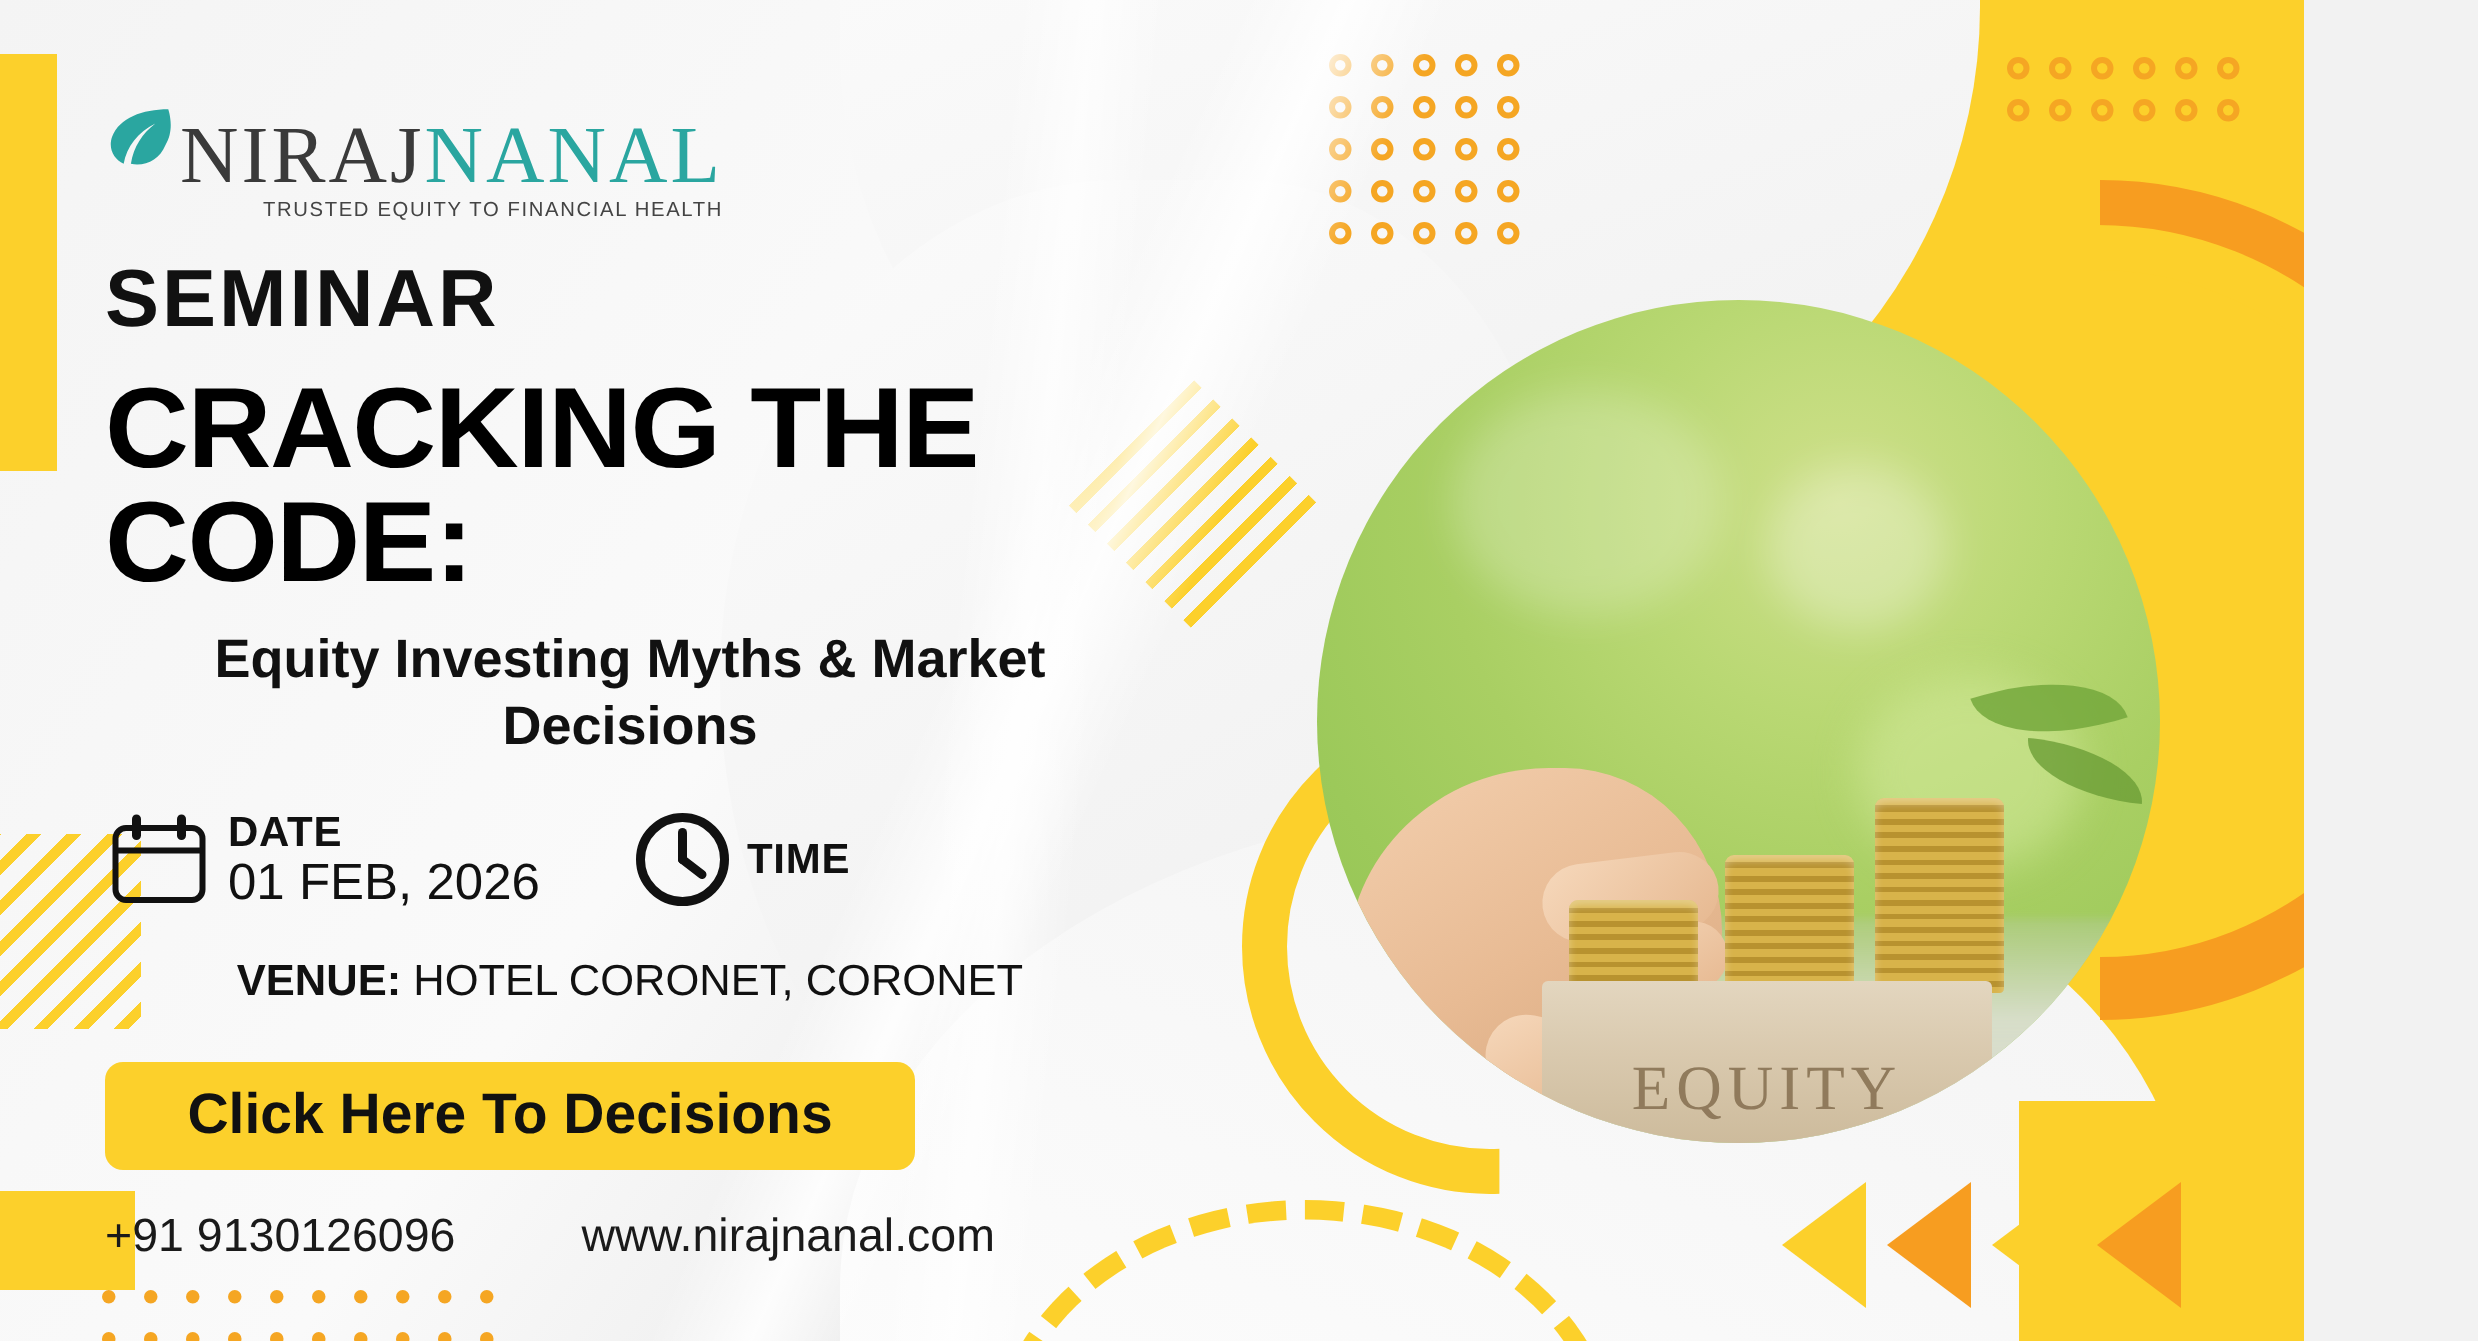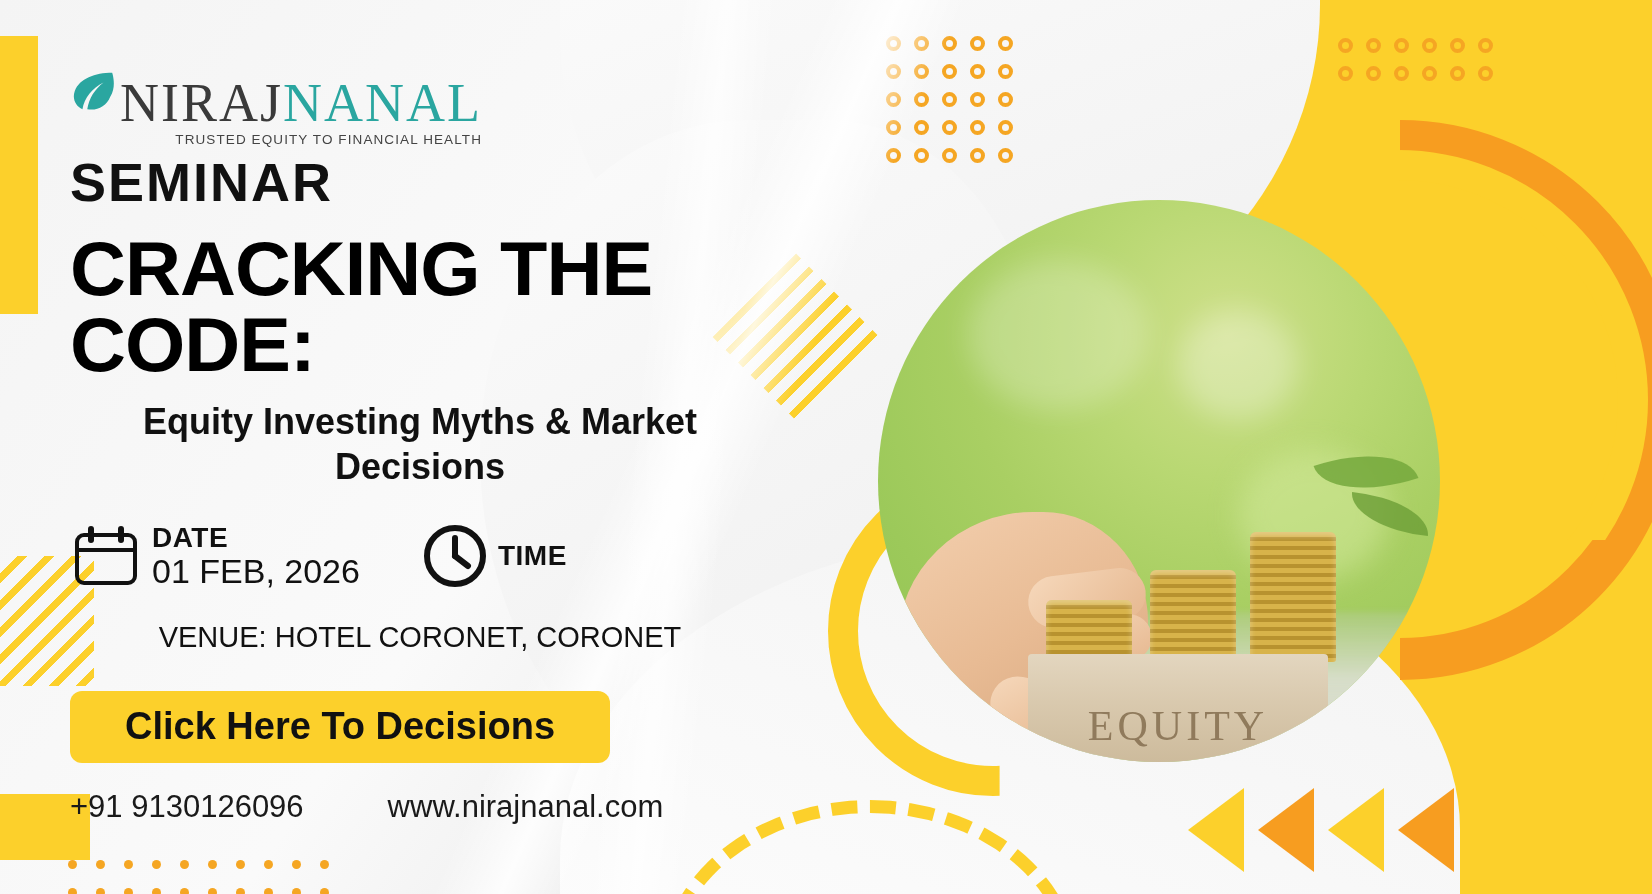"NIRAJNANAL" #banner { width: 1652px -> 1536px }
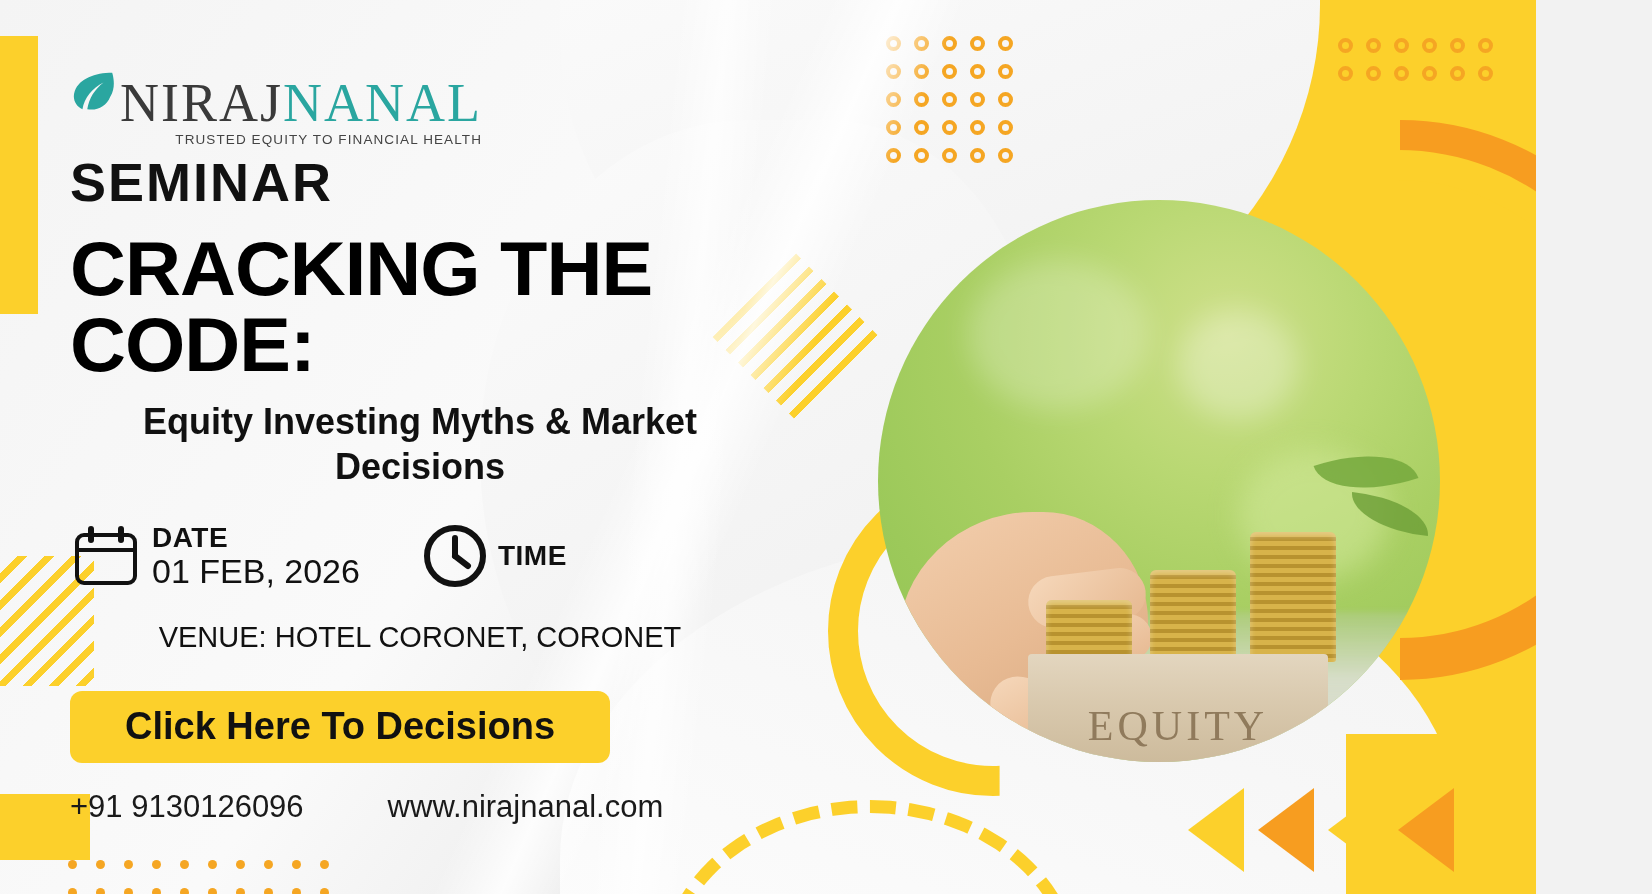"SEMINAR" .seminar { margin-top: 25px -> 42px }
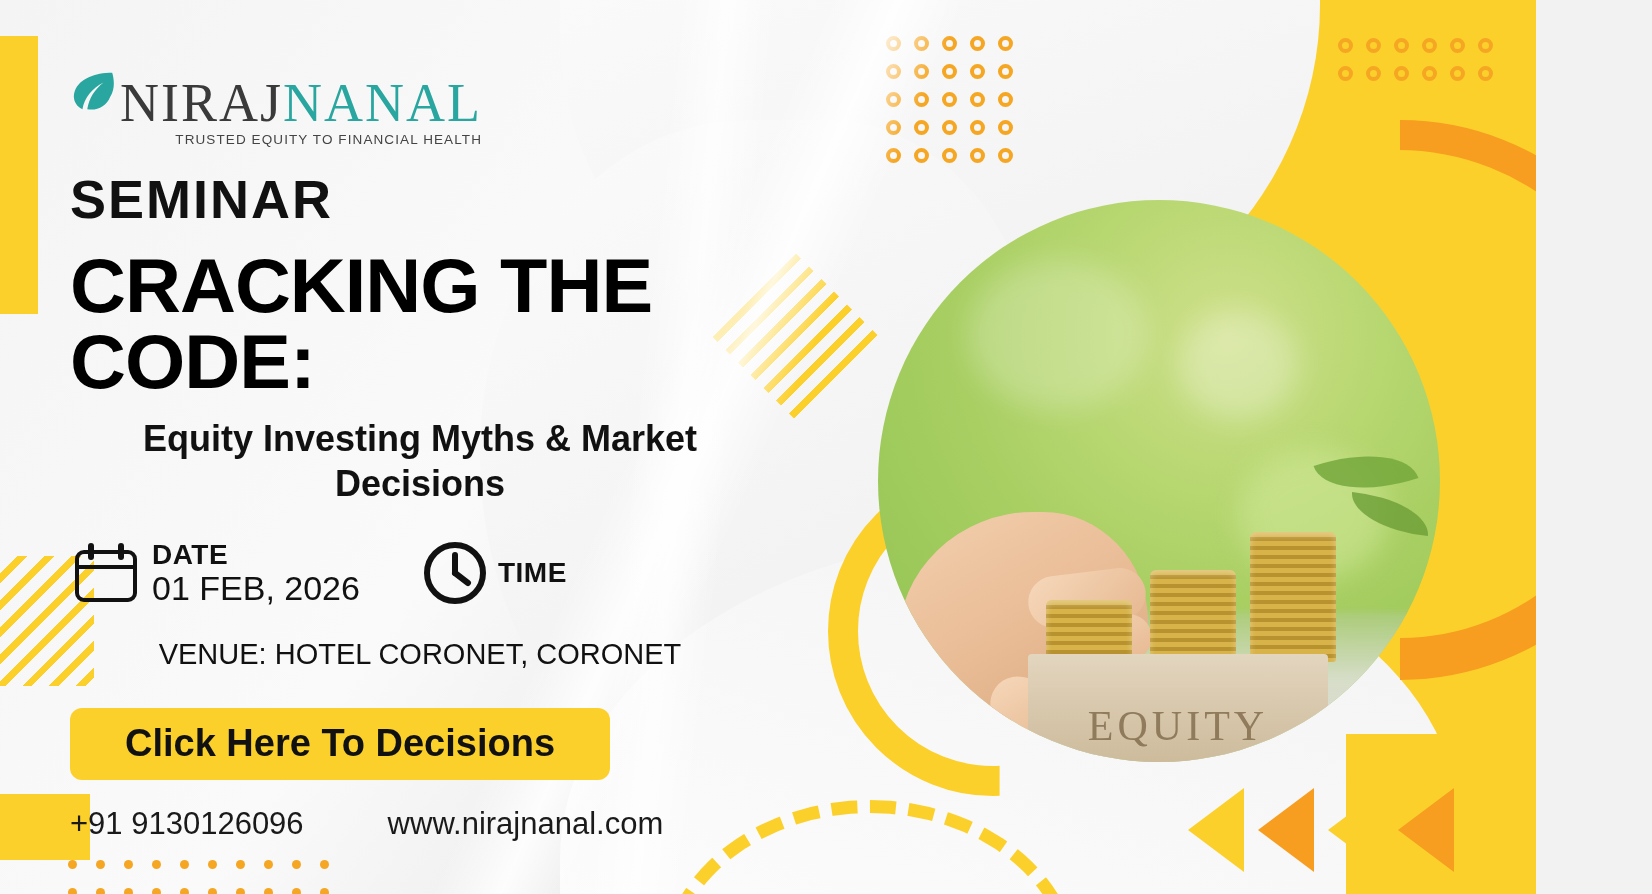"VENUE:" .venue b { font-weight: 400 -> 700 }
